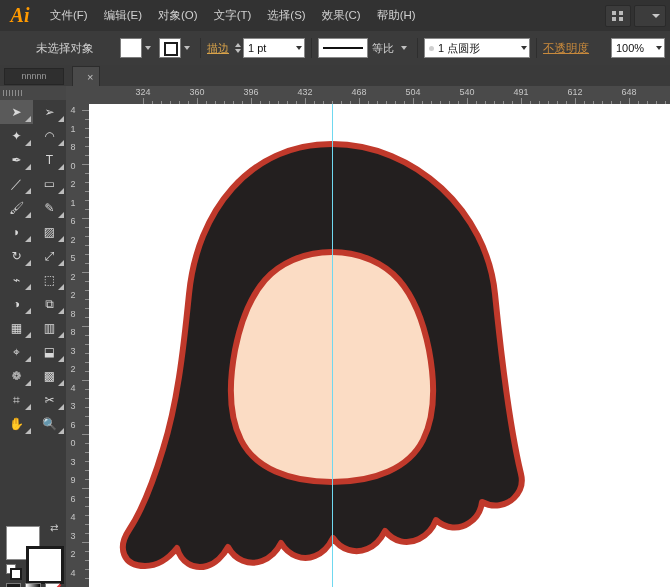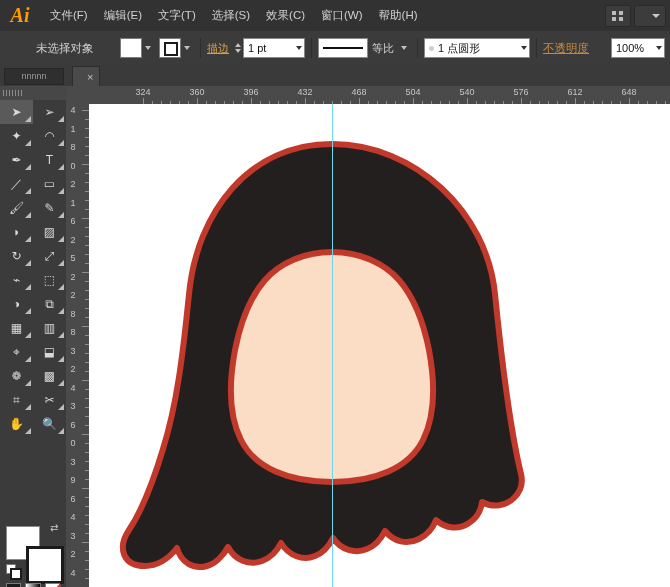"对象(O)" div.menu-item { html: none -> <div>对象(O)</div> }
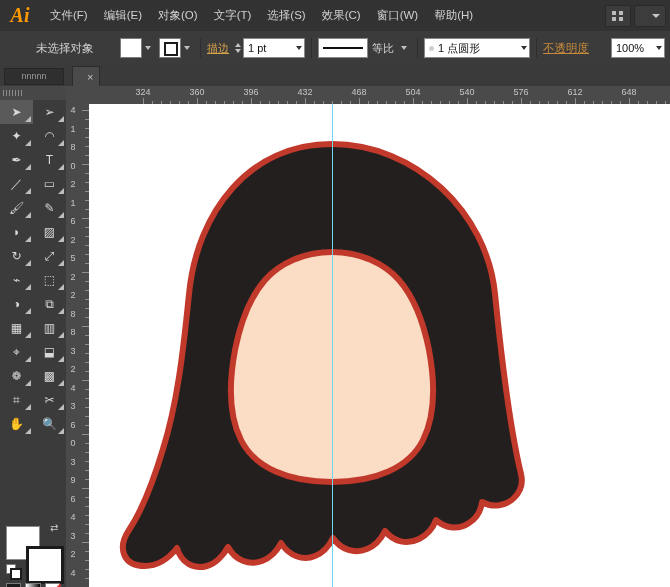"窗口(W)" div.menu-item { html: <div>窗口(W)</div> -> none }
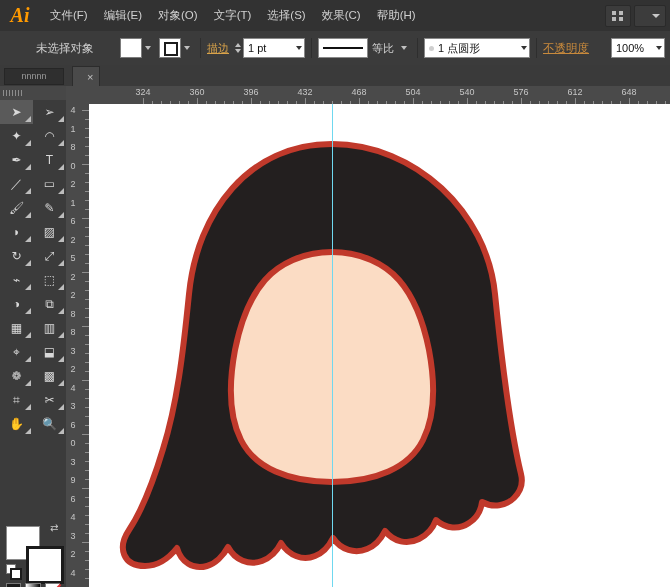"576" div.tlabel { text: 576 -> 491 }
